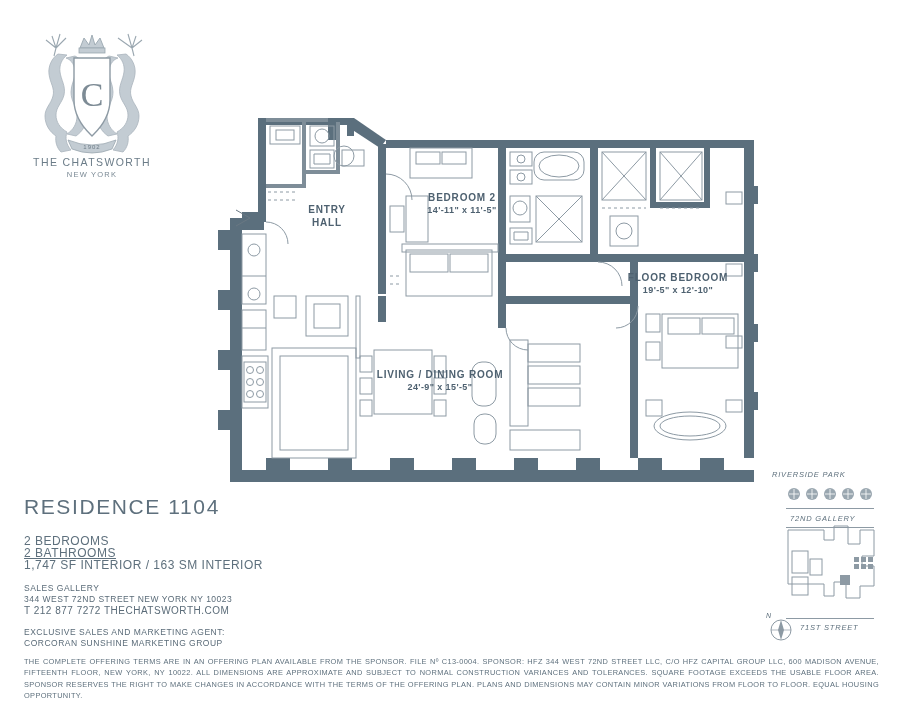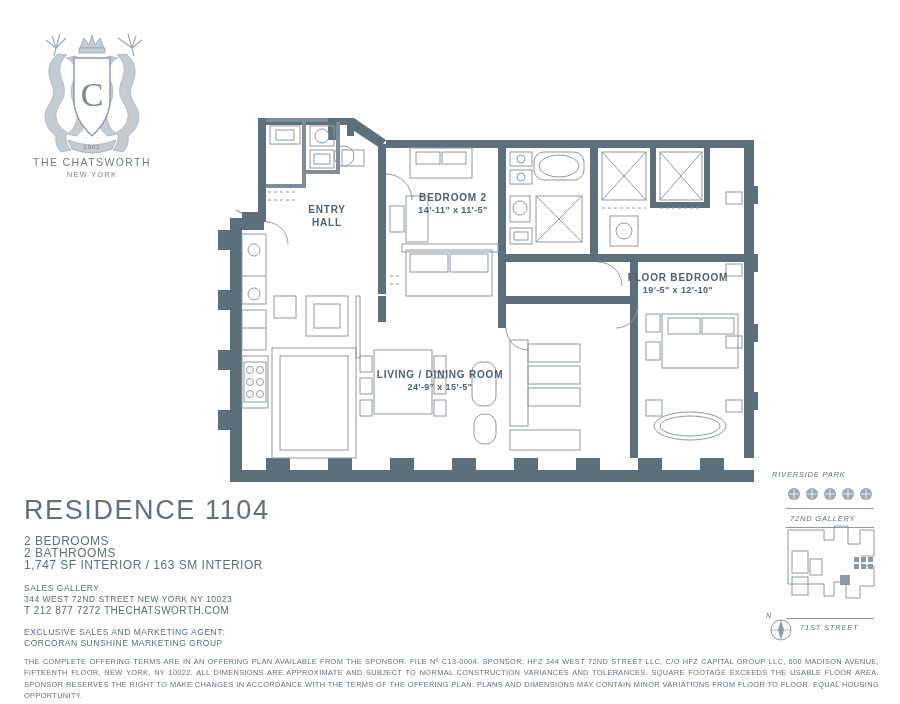"BEDROOM 2" div.room-label { left: 173px -> 182px }
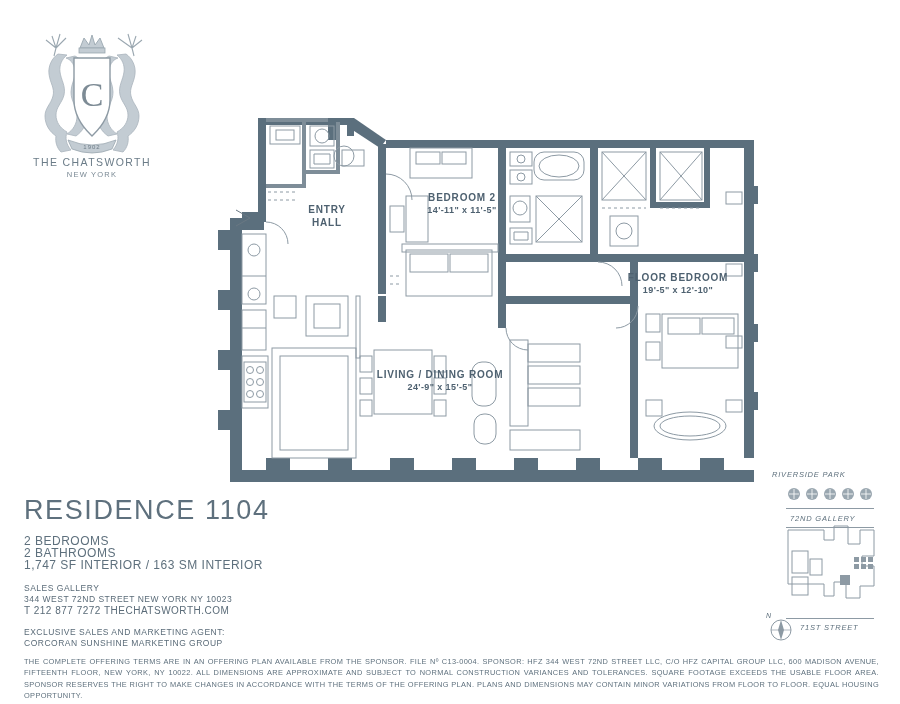"RESIDENCE 1104" #residence-title { font-size: 27px -> 21px }
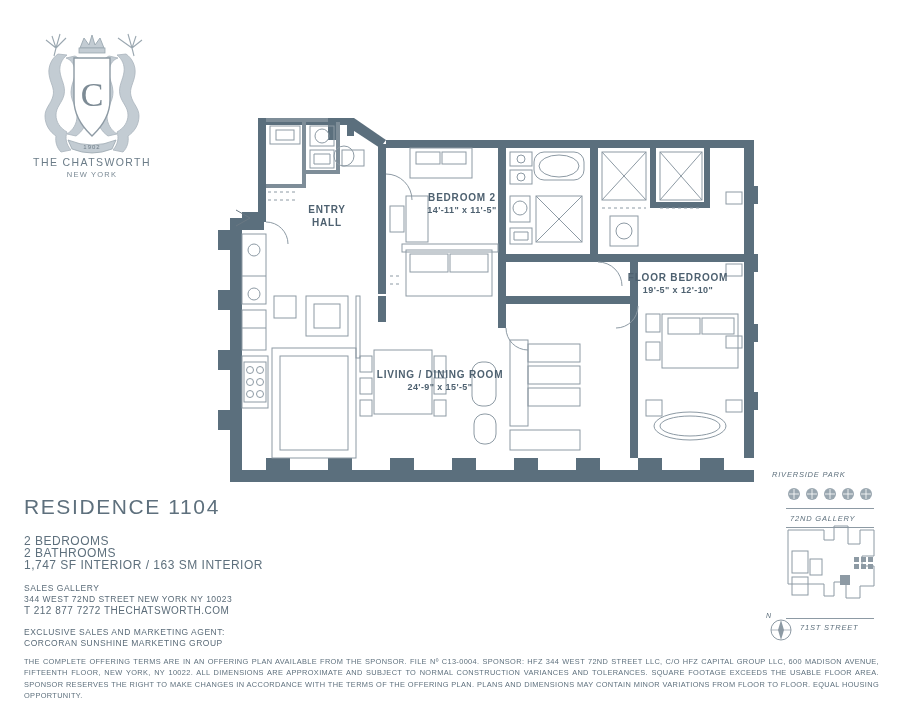"2 BATHROOMS" #info-bathrooms { text-decoration: none -> underline }
